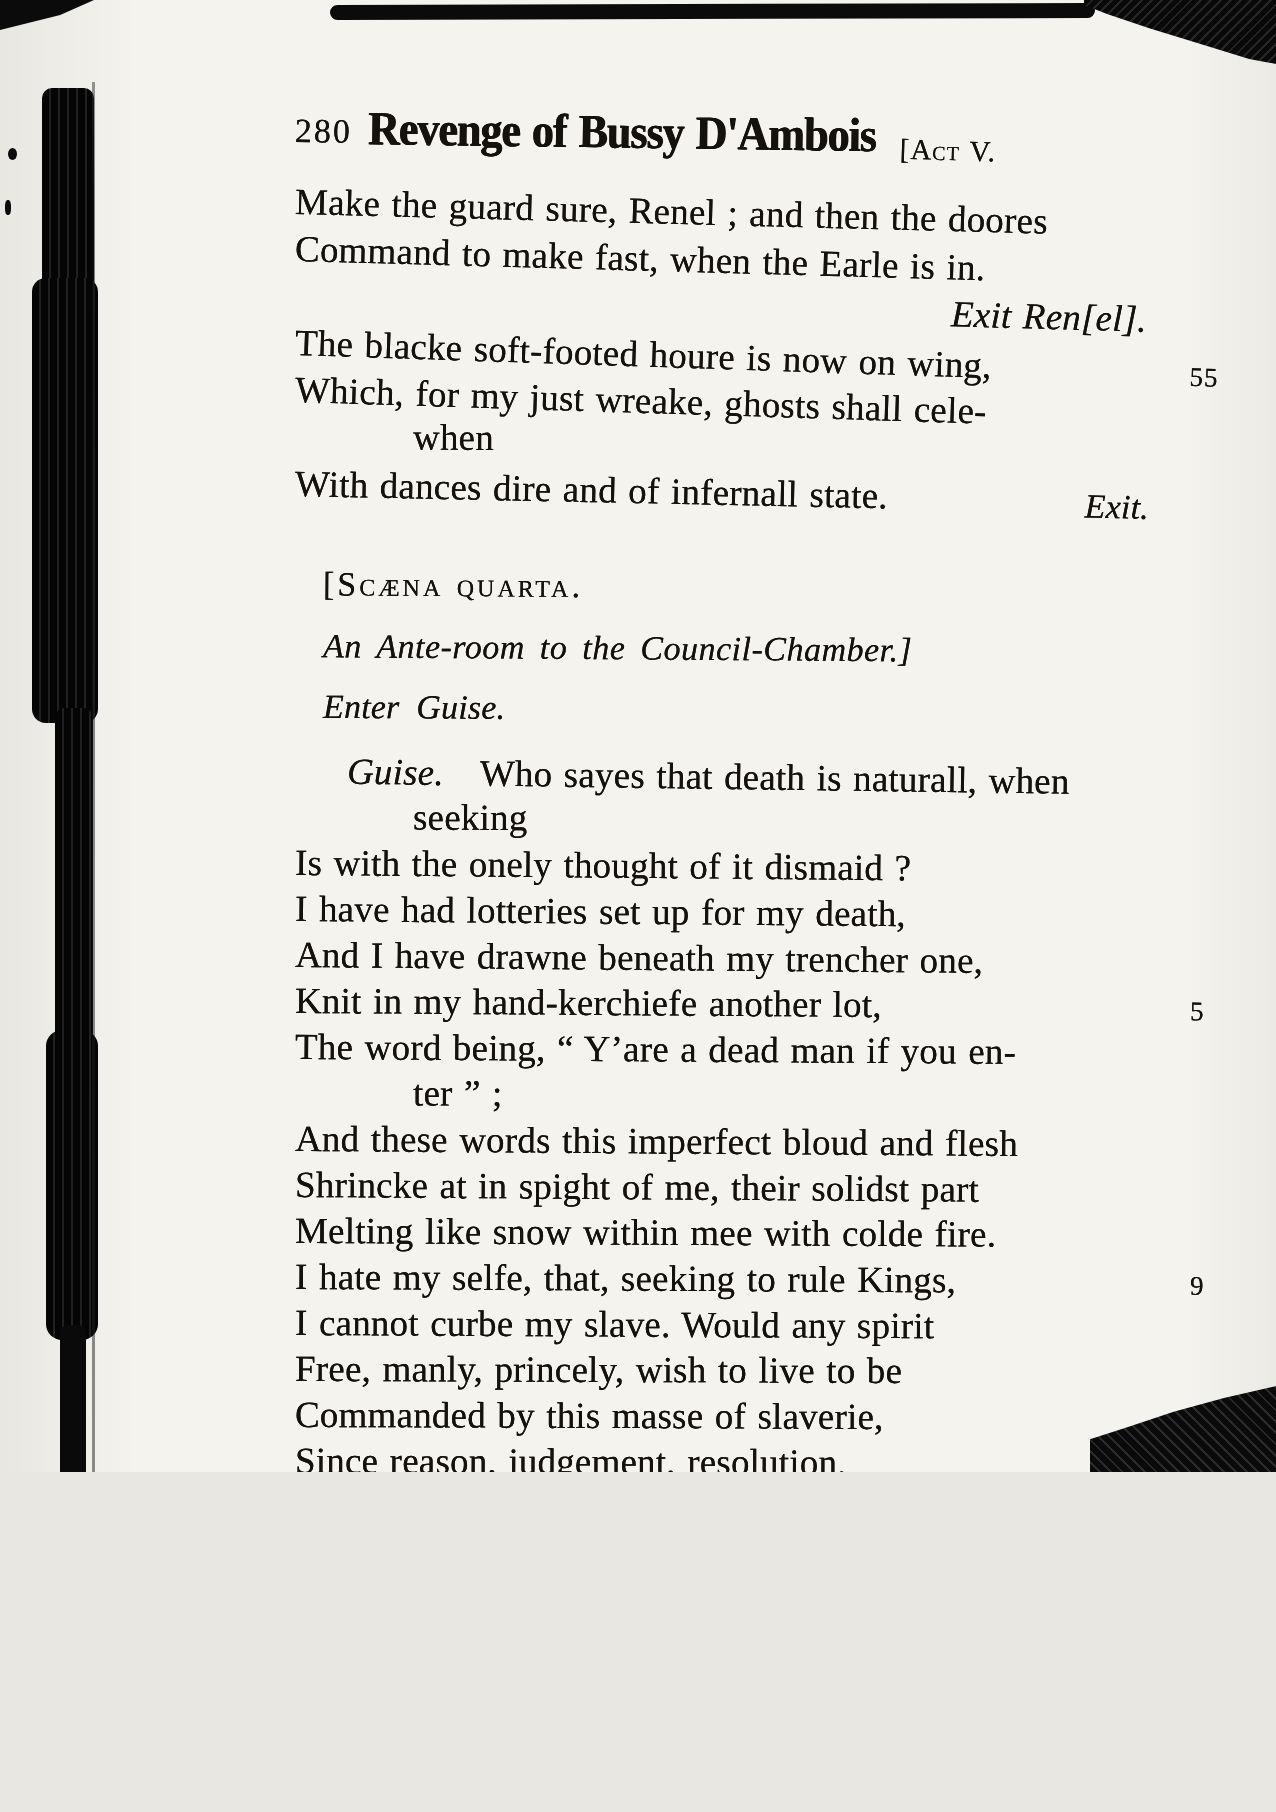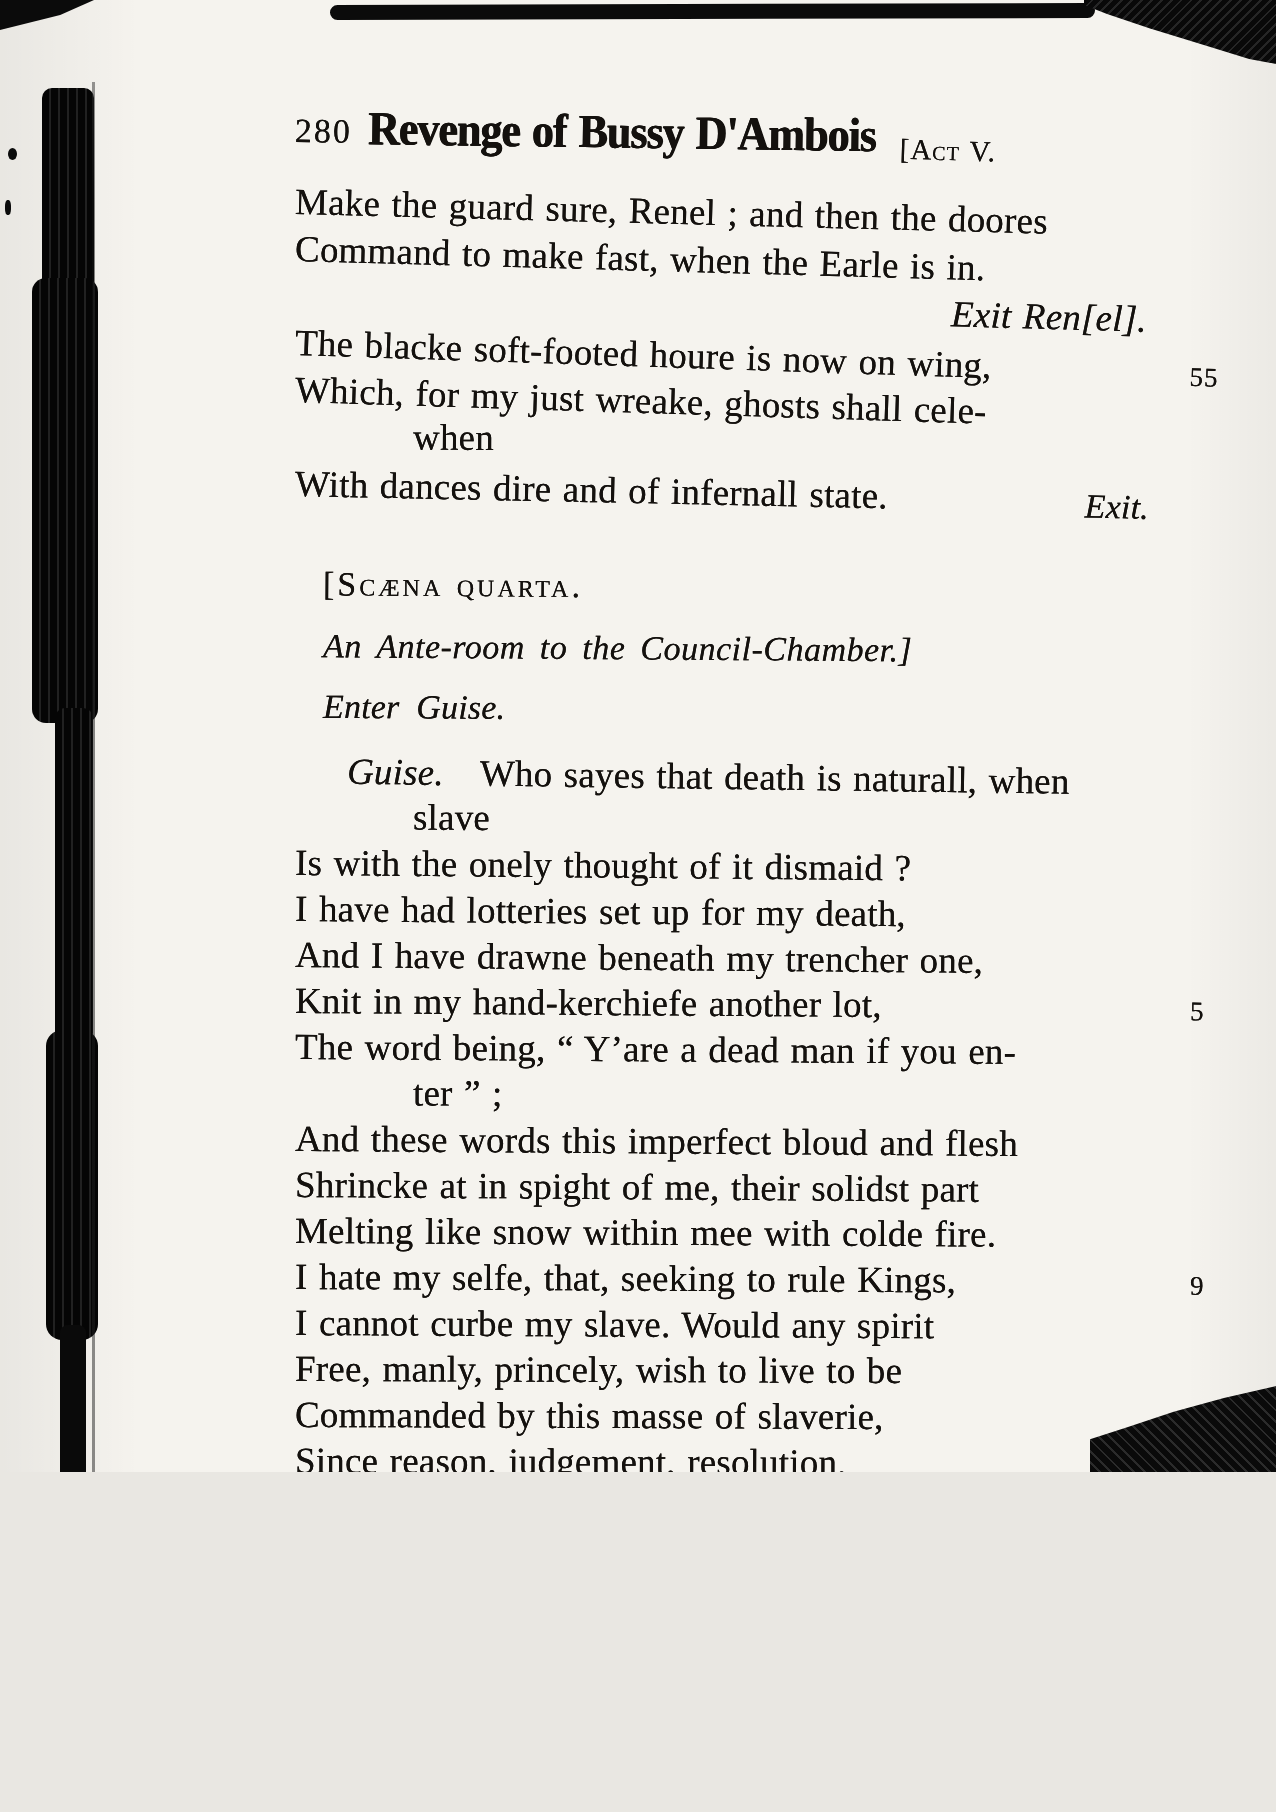"slave" span { text: slave -> seeking }
